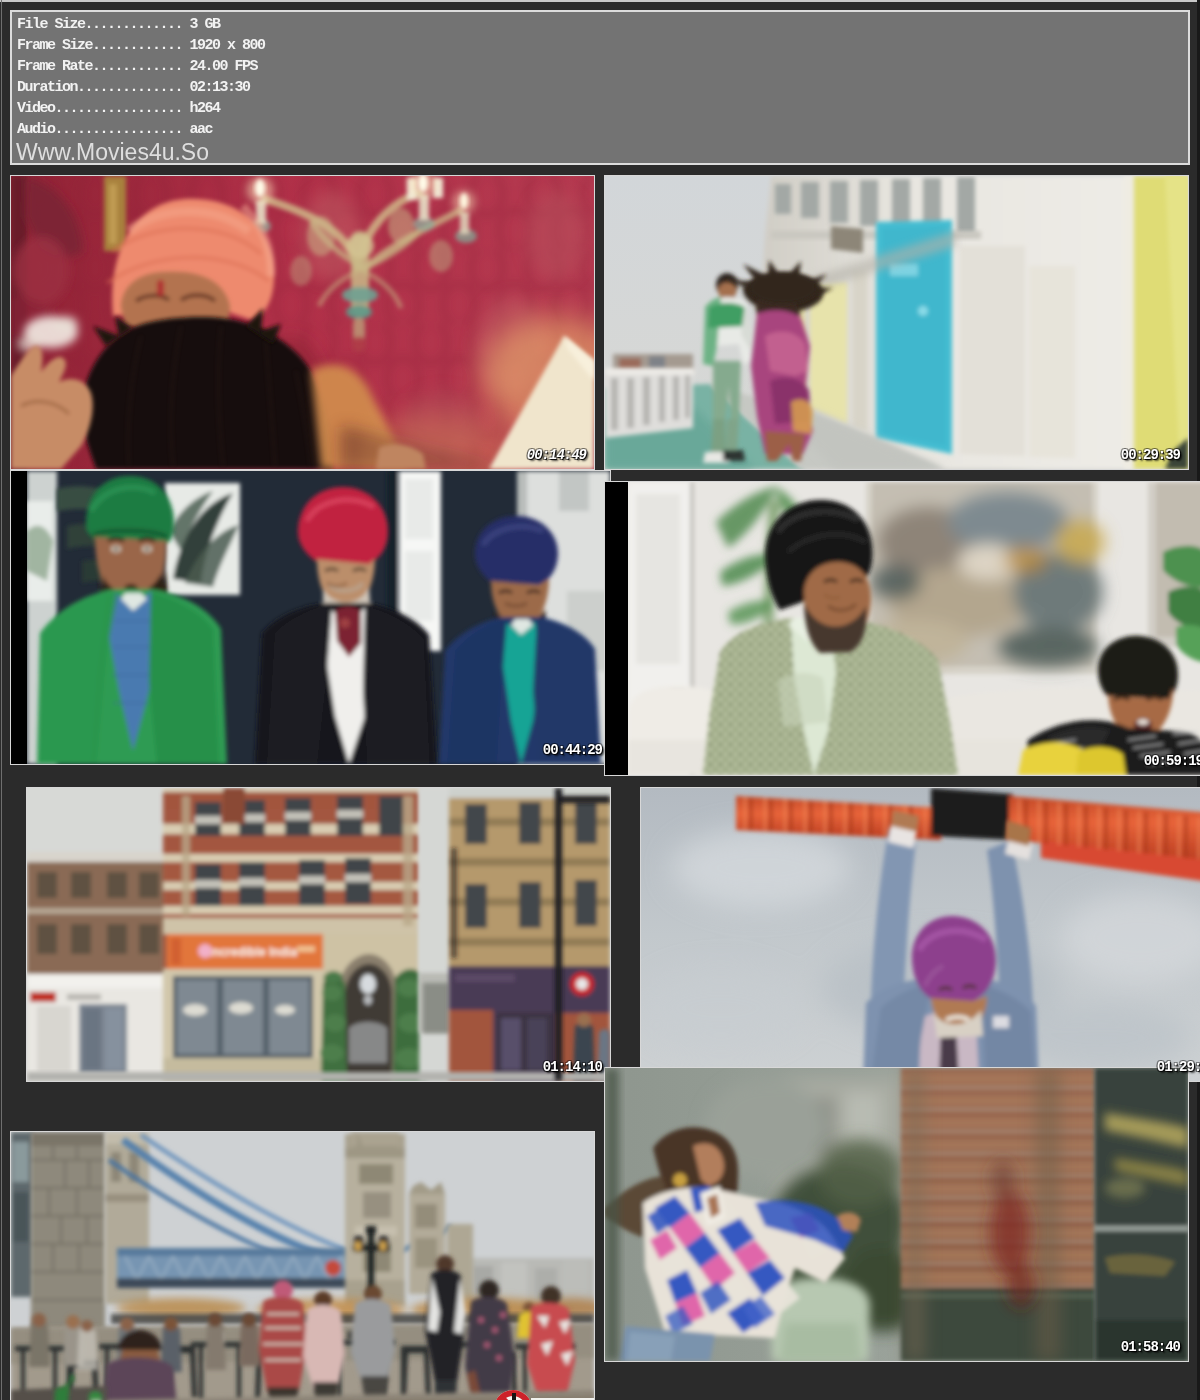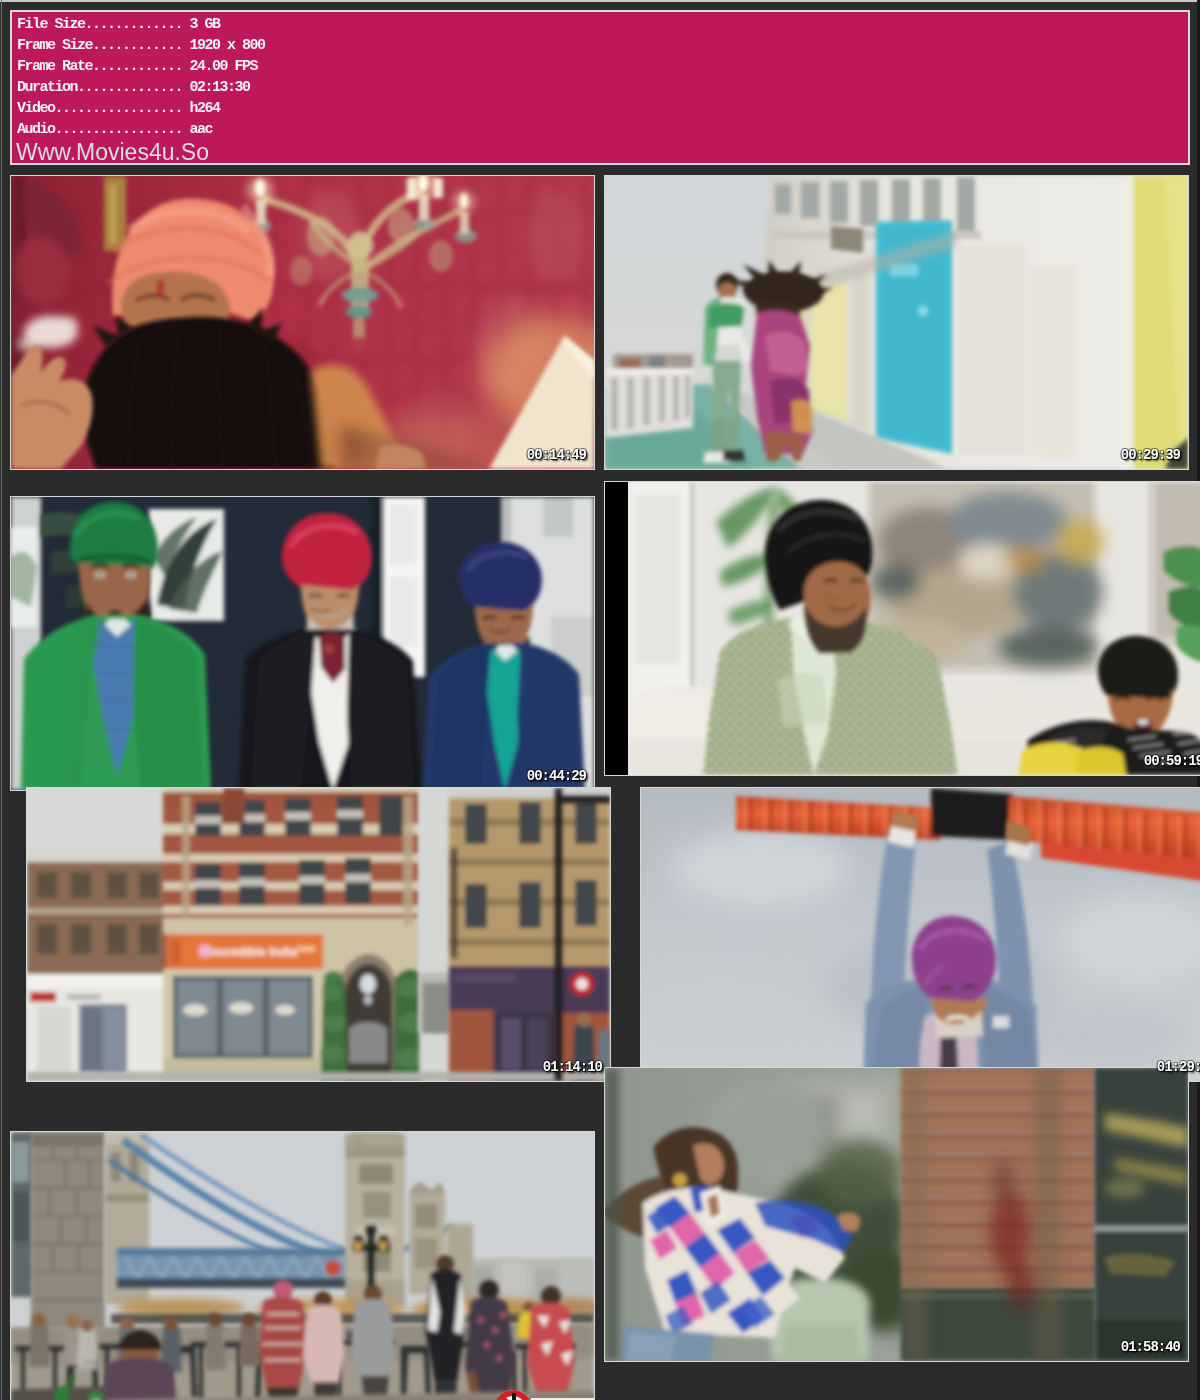"File Size............. 3 GB" #infobox { background: #be185d -> #737373 }
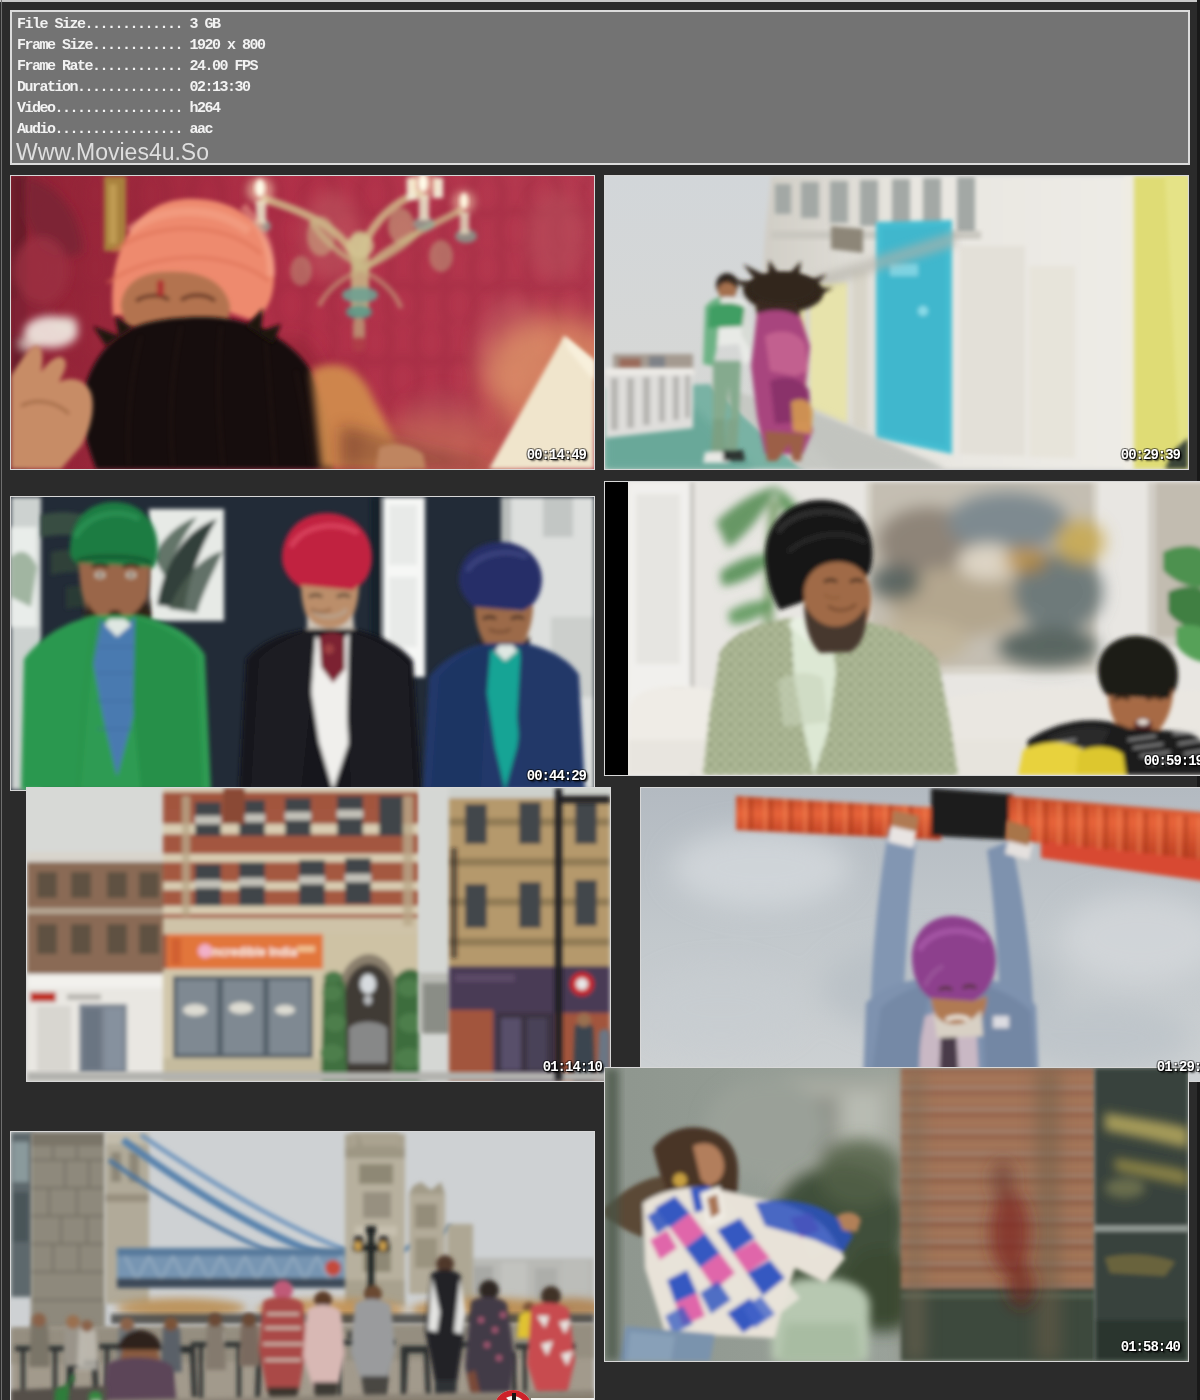"00:14:49" #t1 { font-style: none -> italic }
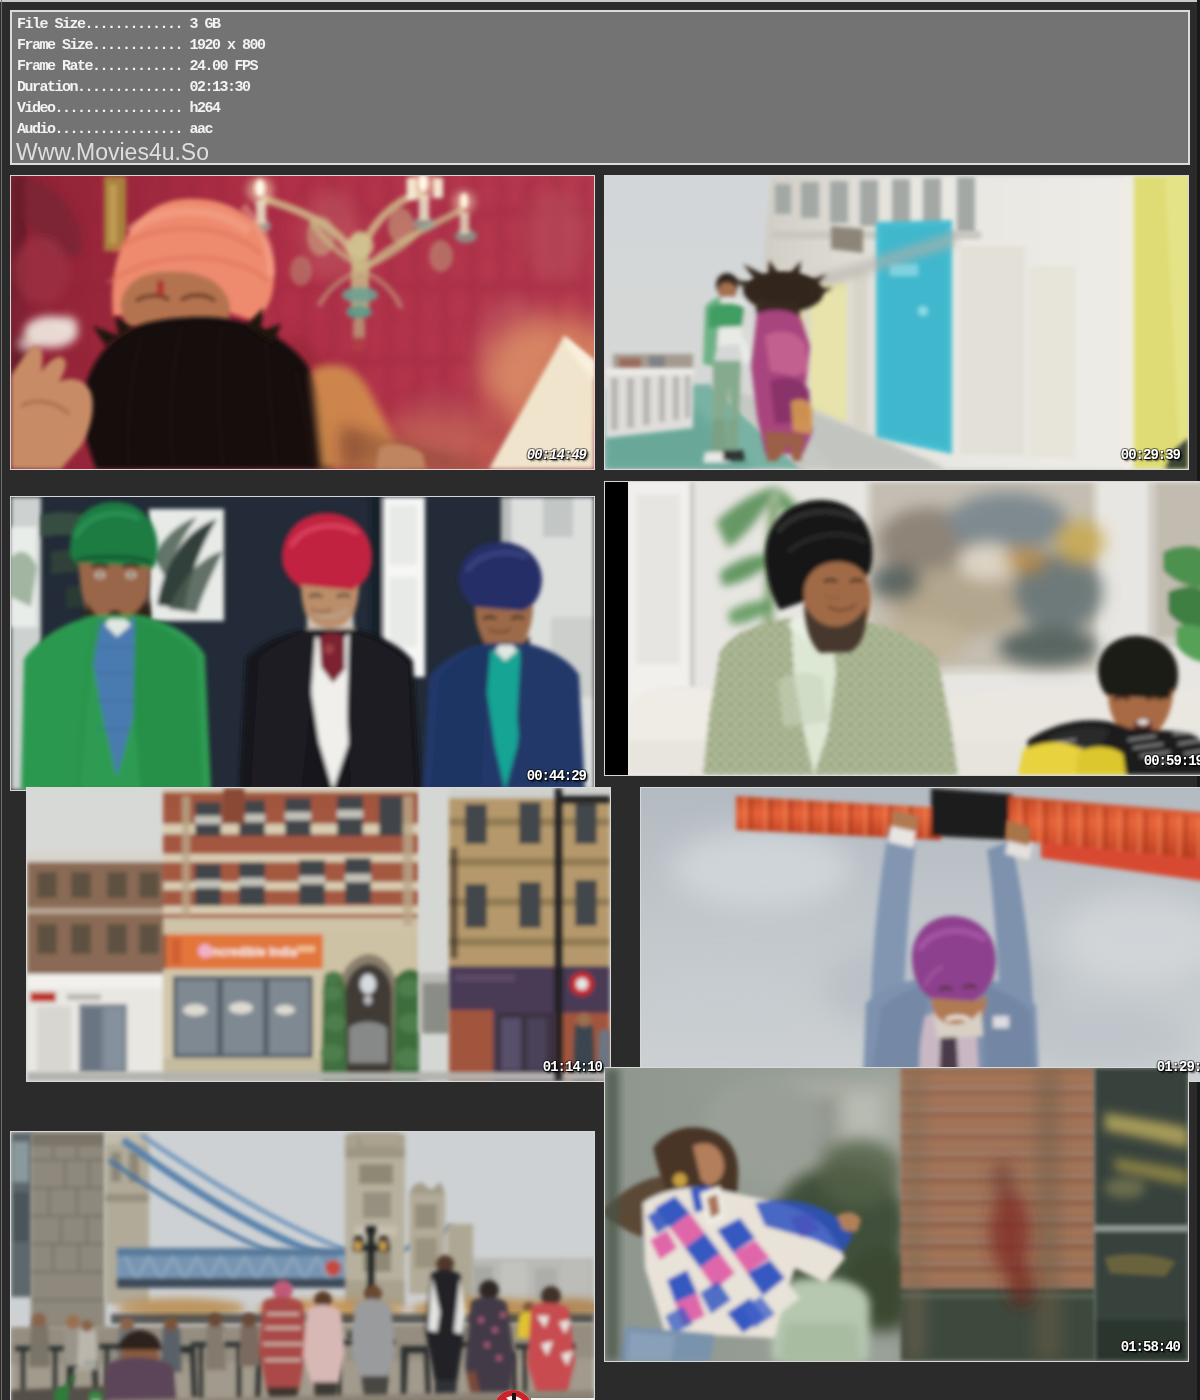"00:44:29" #t3 { padding-left: none -> 16px; top: 496px -> 470px }
